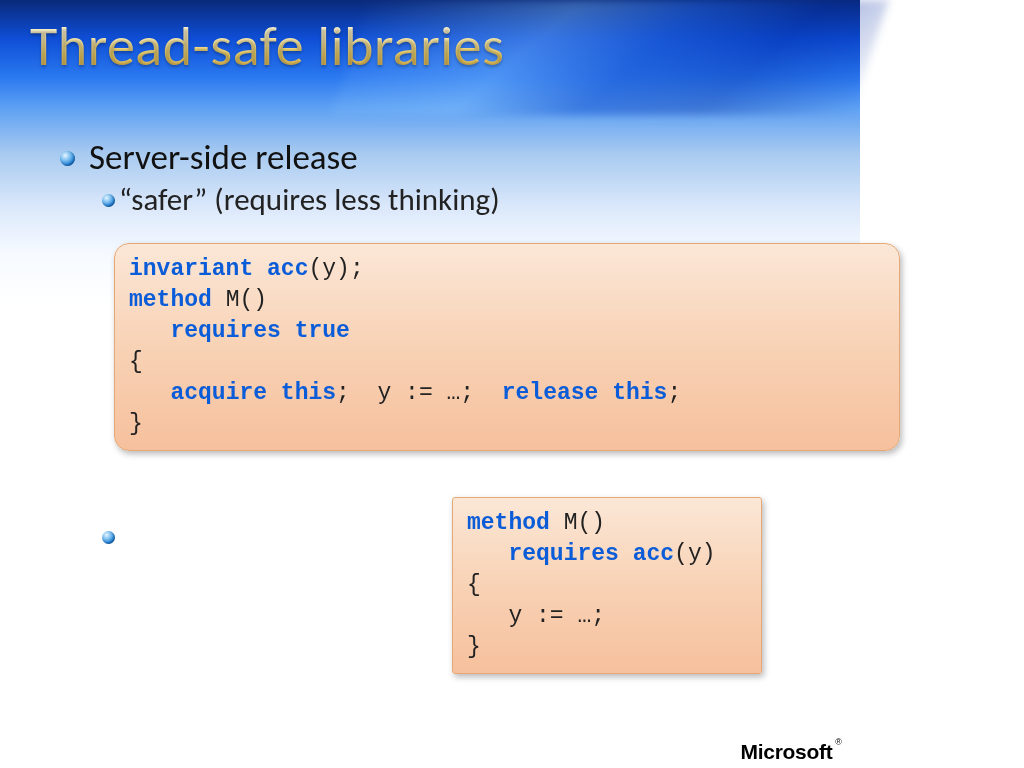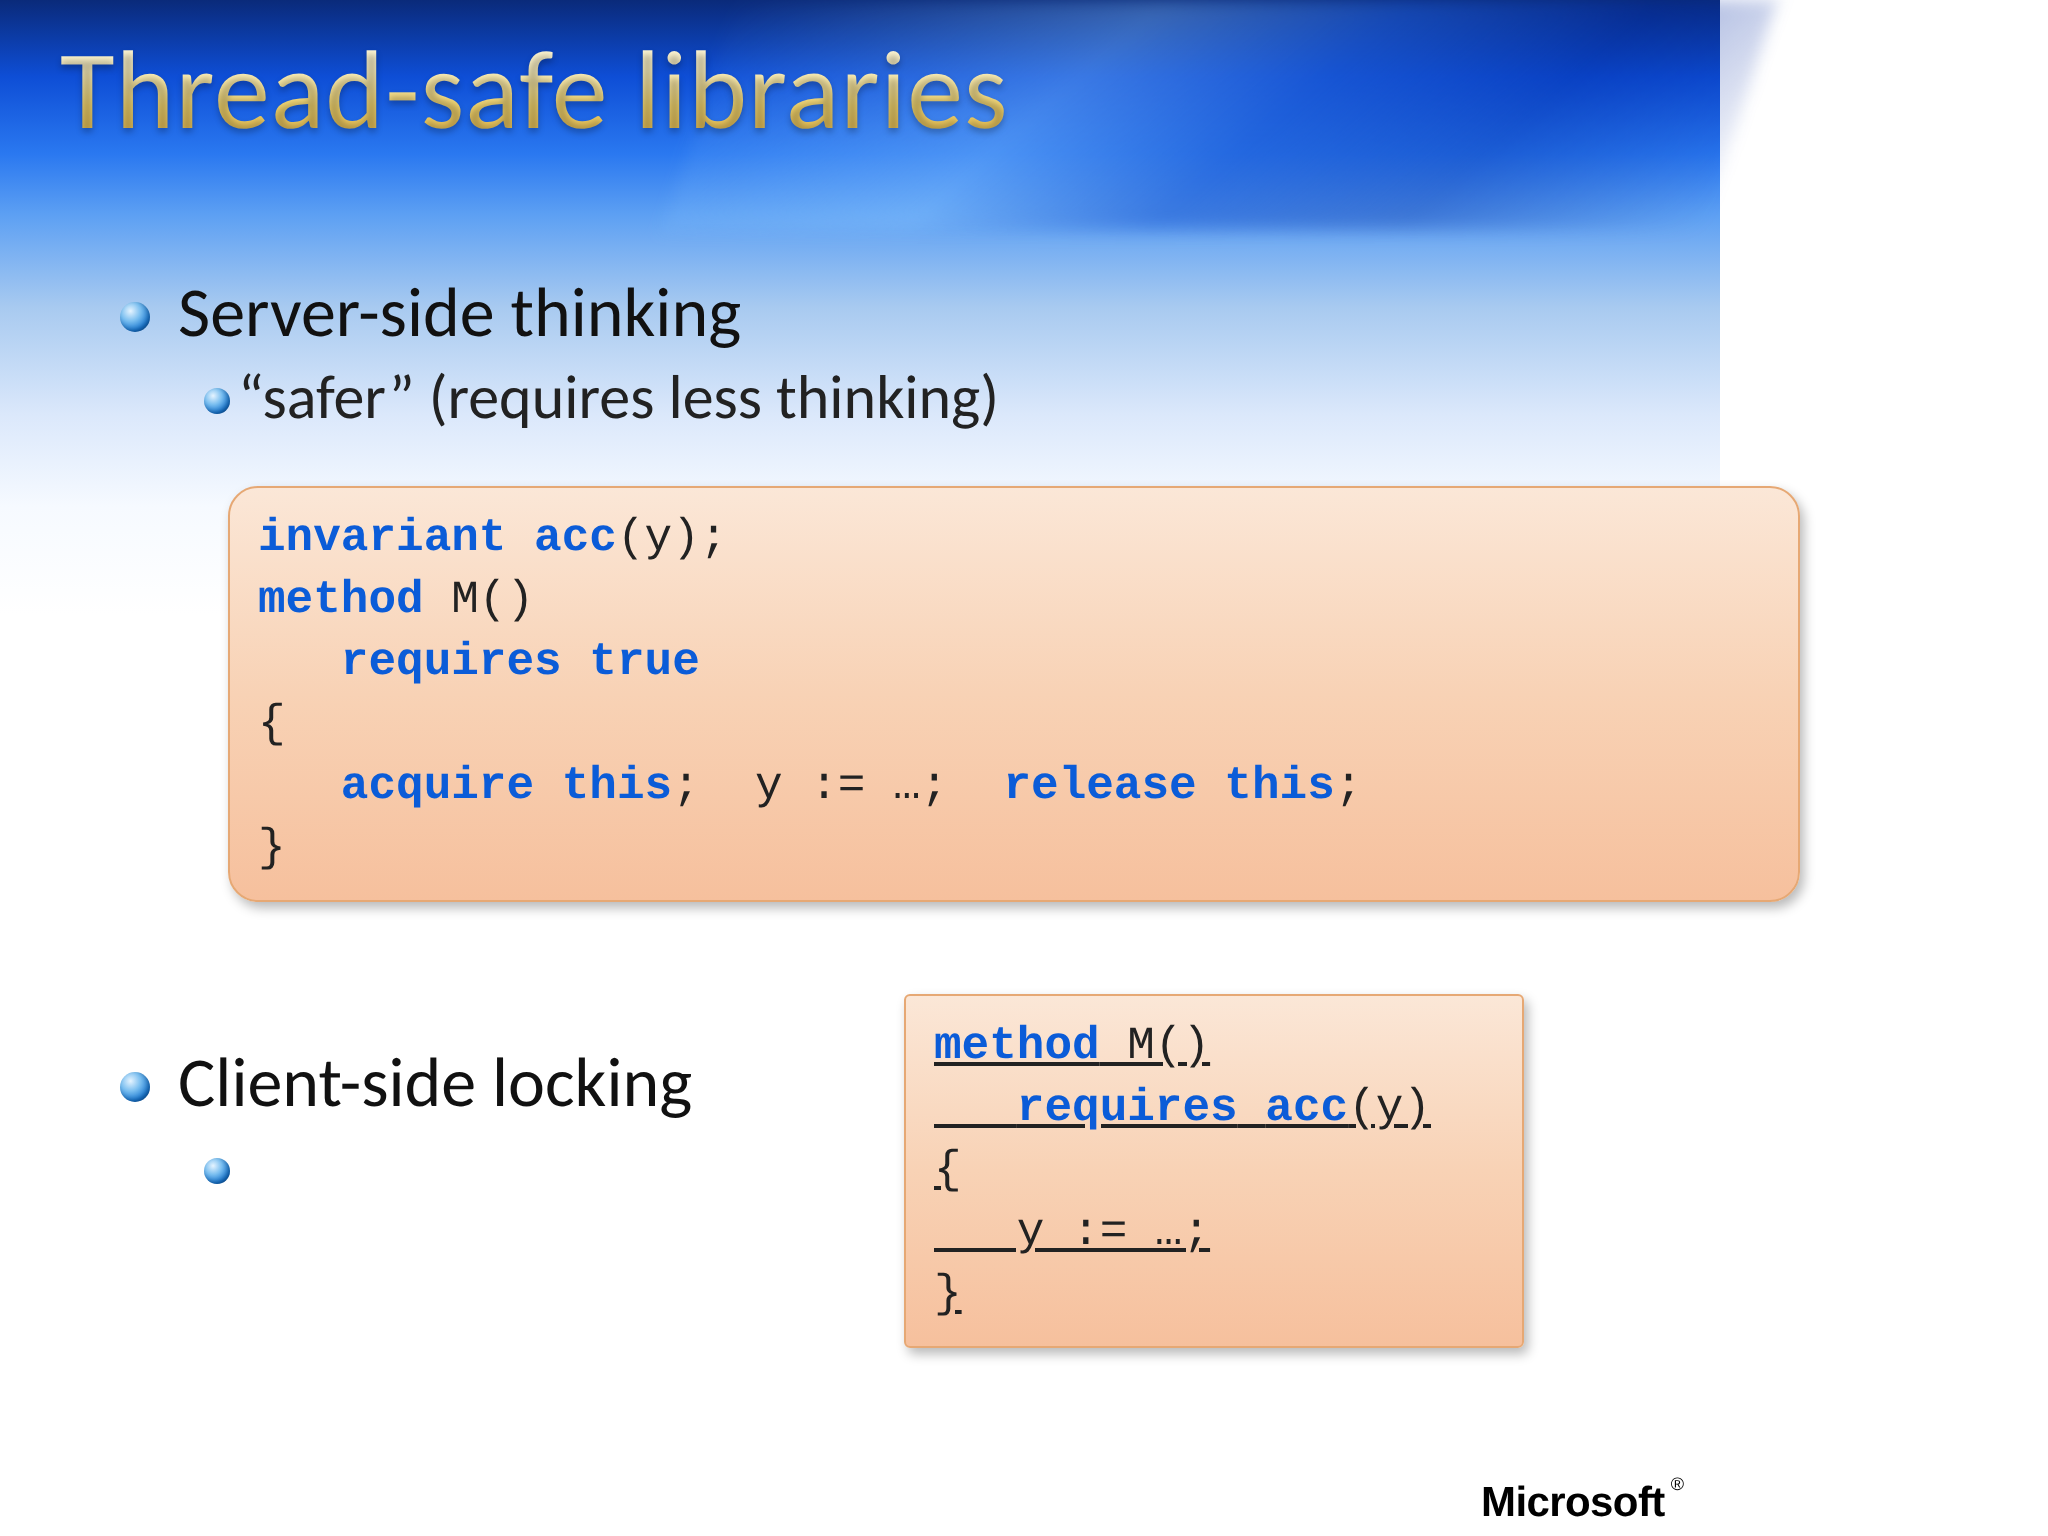"Server-side thinking" span { text: thinking -> release }
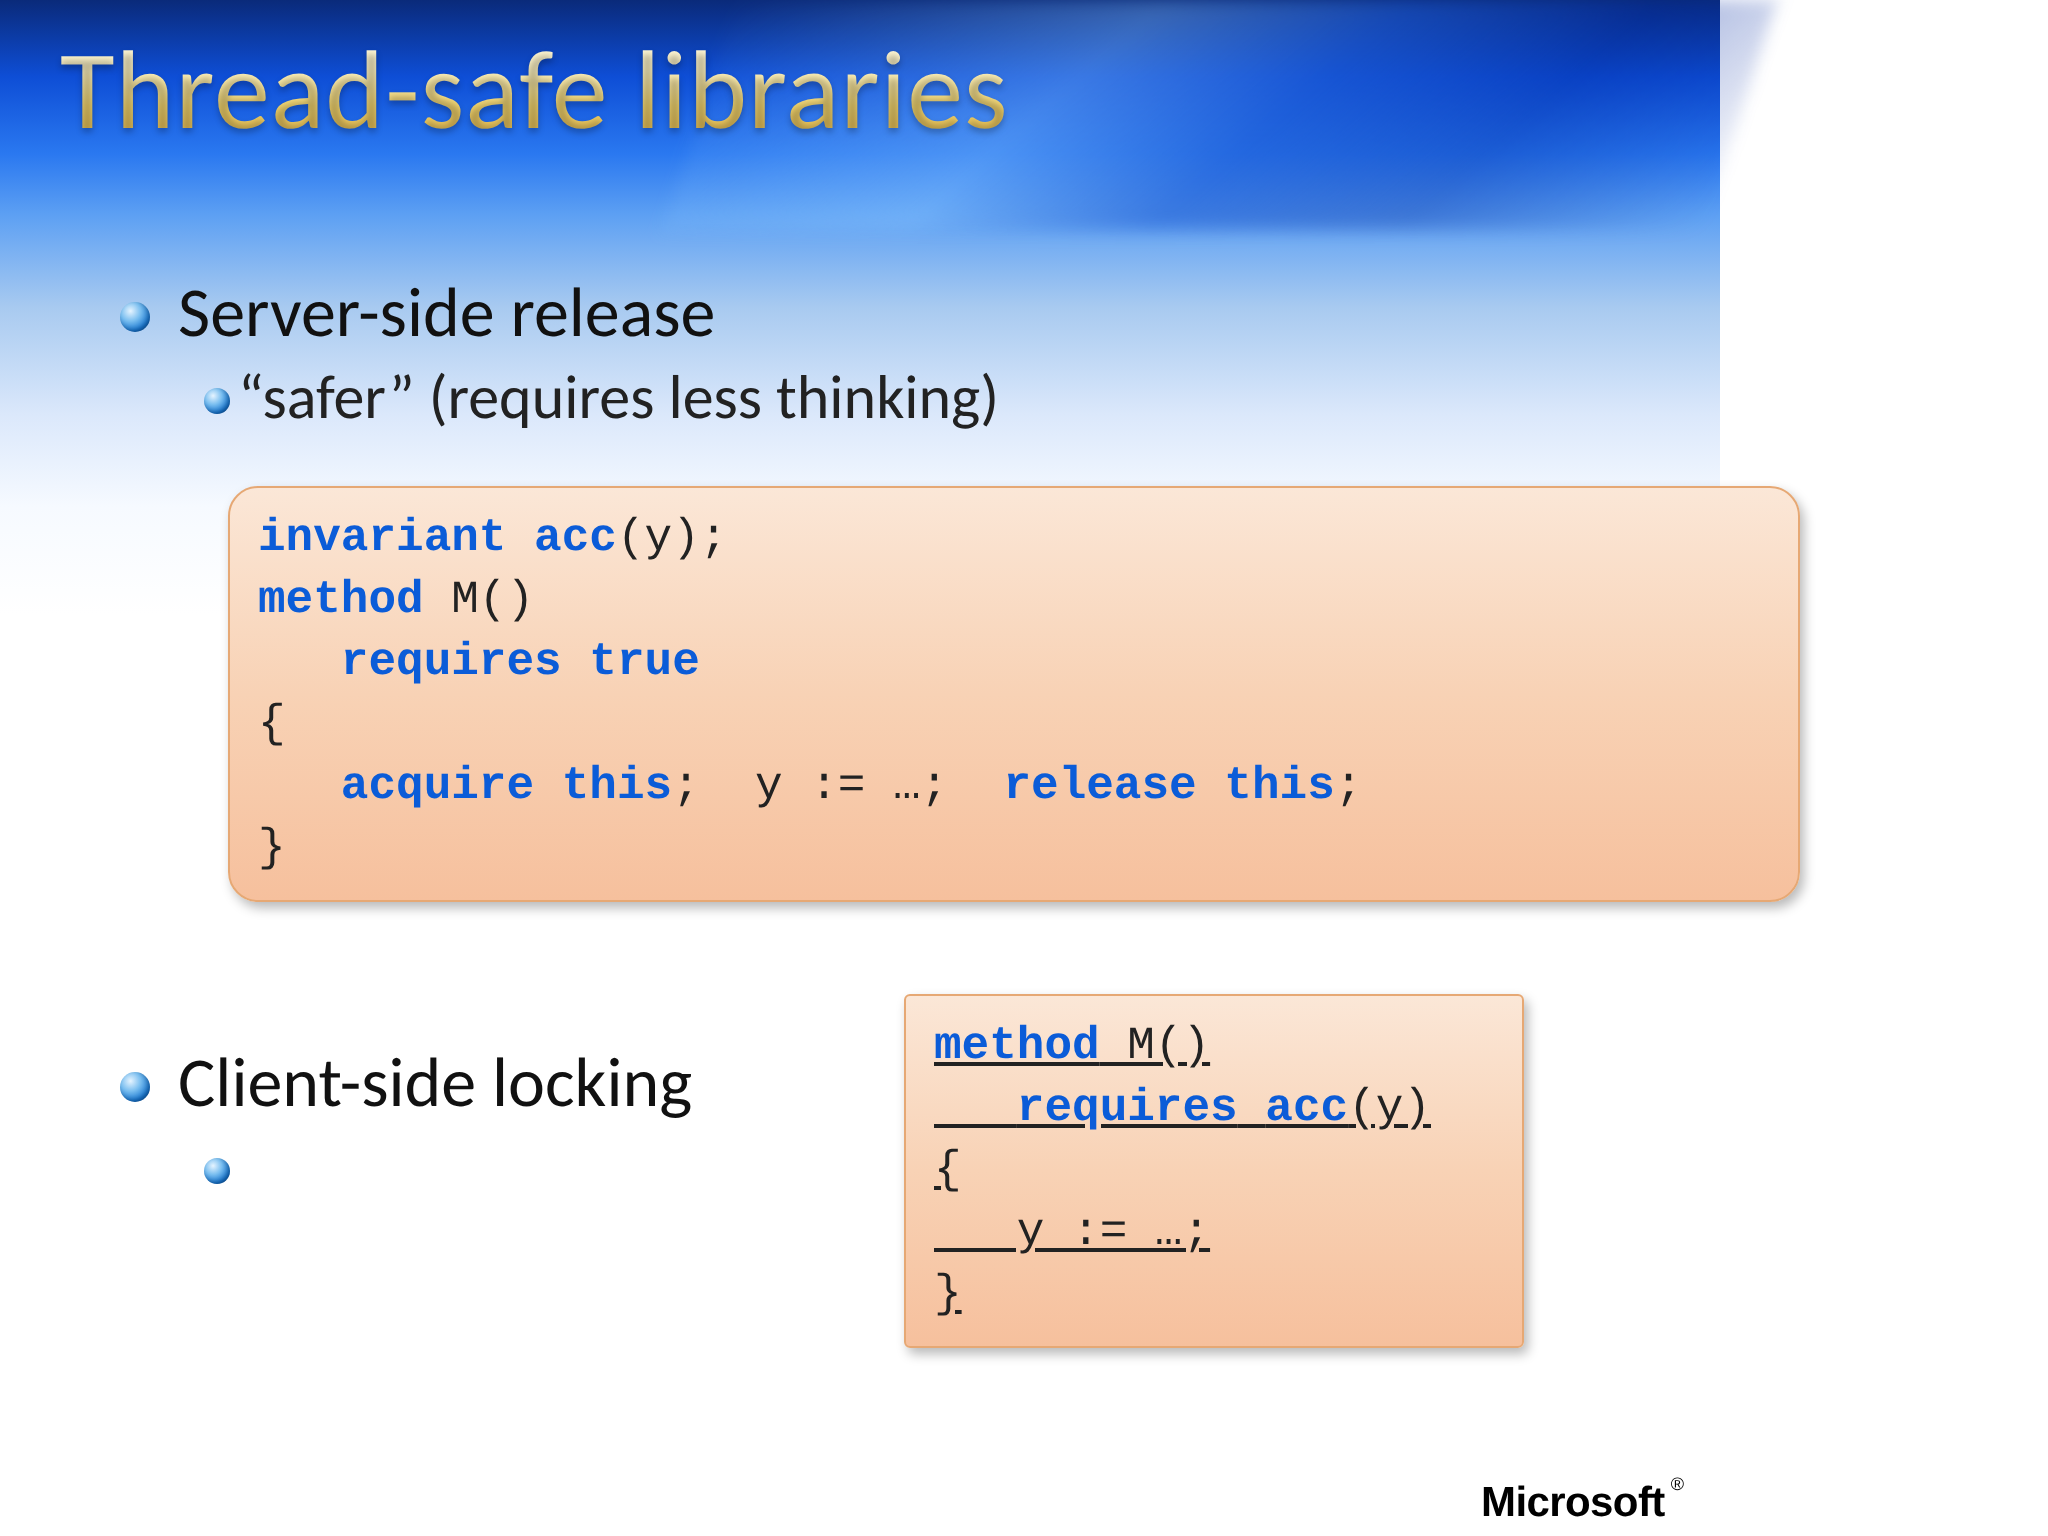"Client-side locking" div.lvl1 { html: <div> <span></span> <span>Client-side locking</span> </div> -> none }
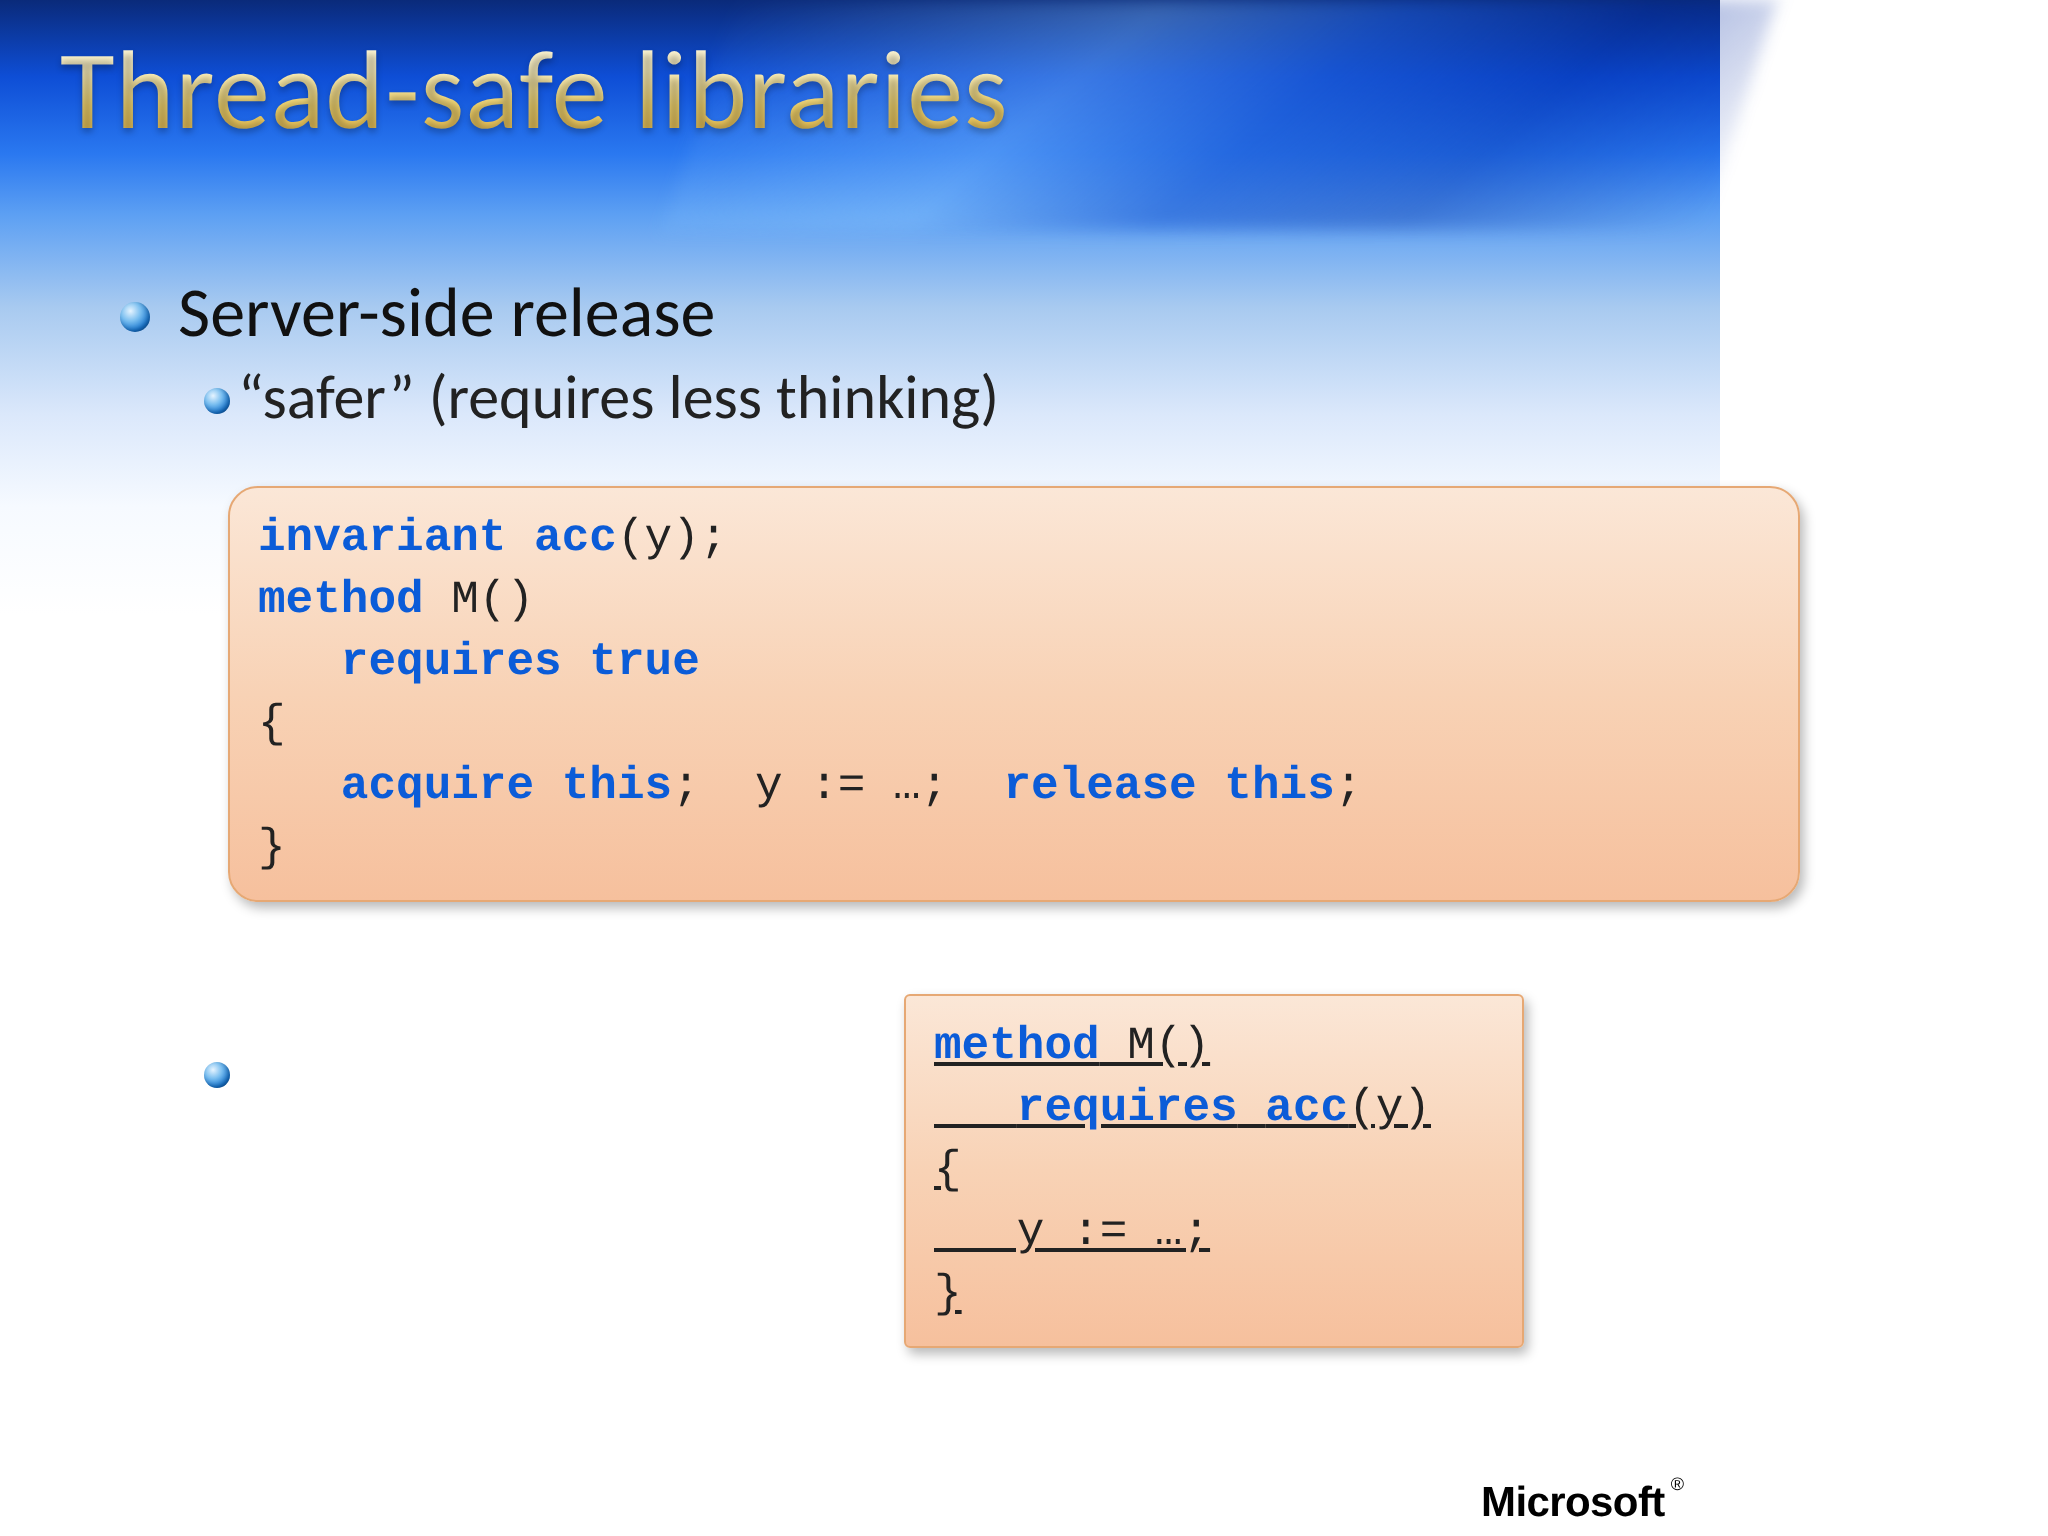"method M() requires acc(y) {" .code2 { text-decoration: underline -> none }
